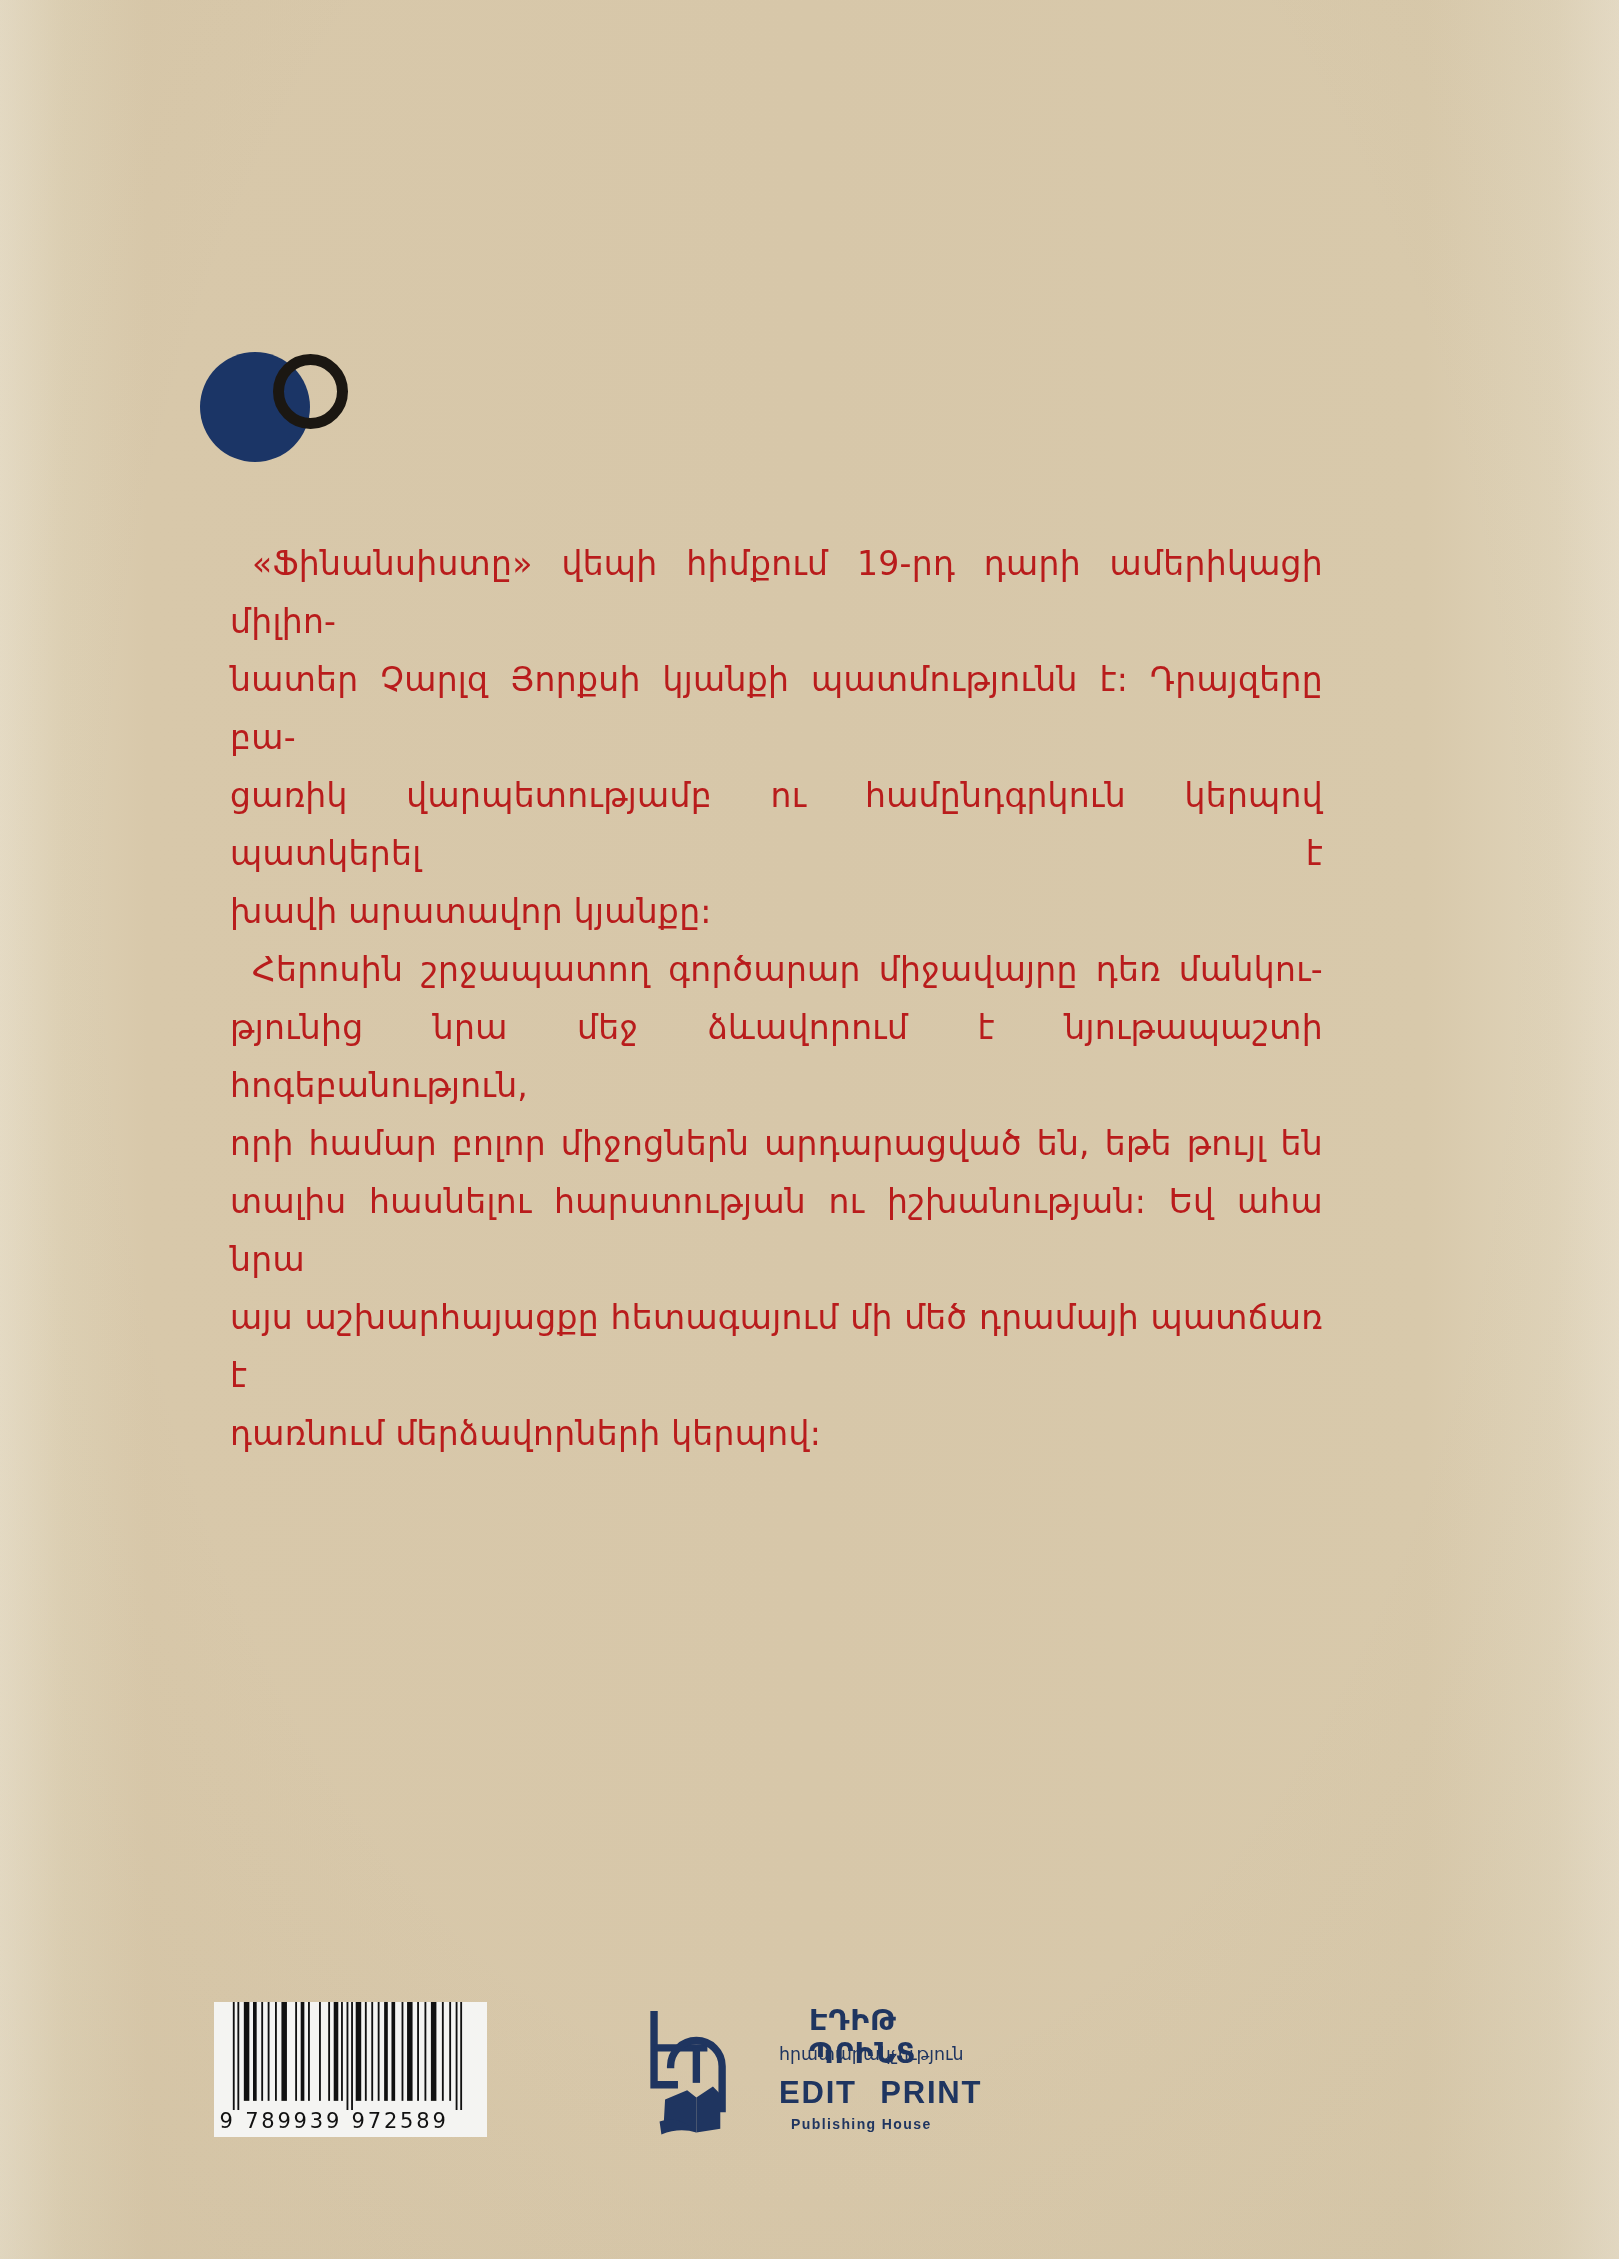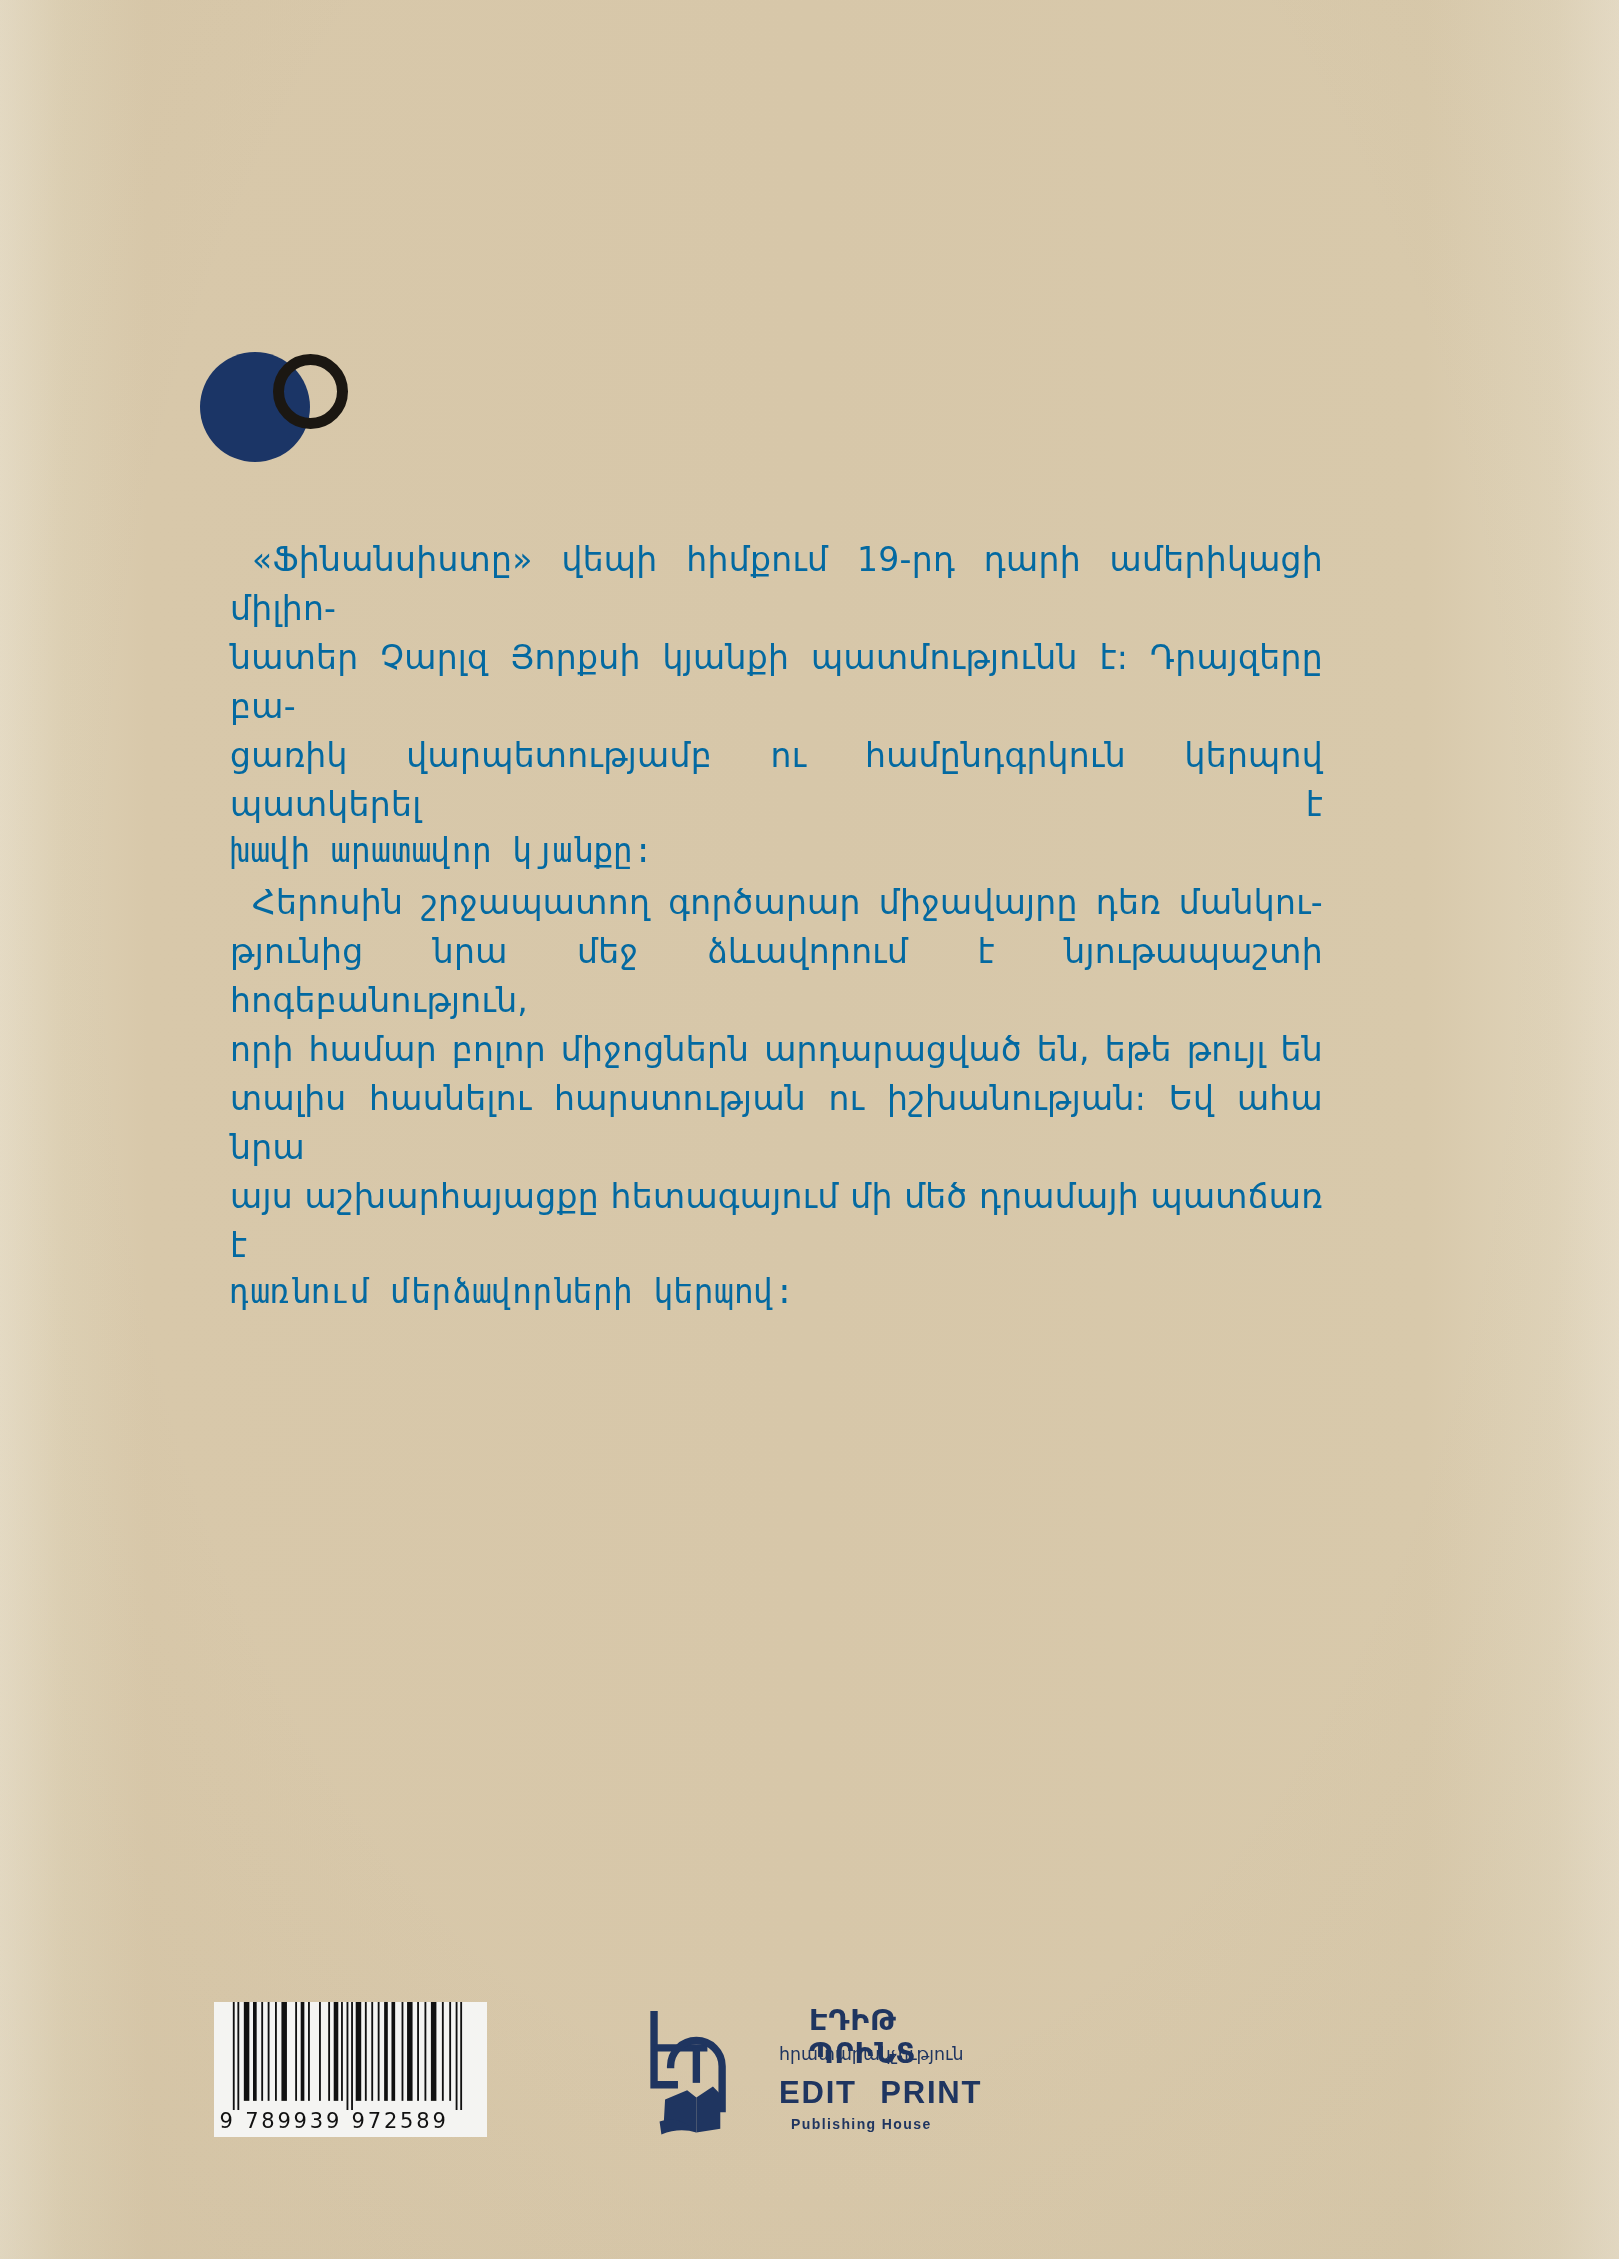"«Ֆինանսիստը» վեպի հիմքում 19-րդ դարի" .blurb { color: #0369a1 -> #b91c1c; line-height: 49px -> 58px }
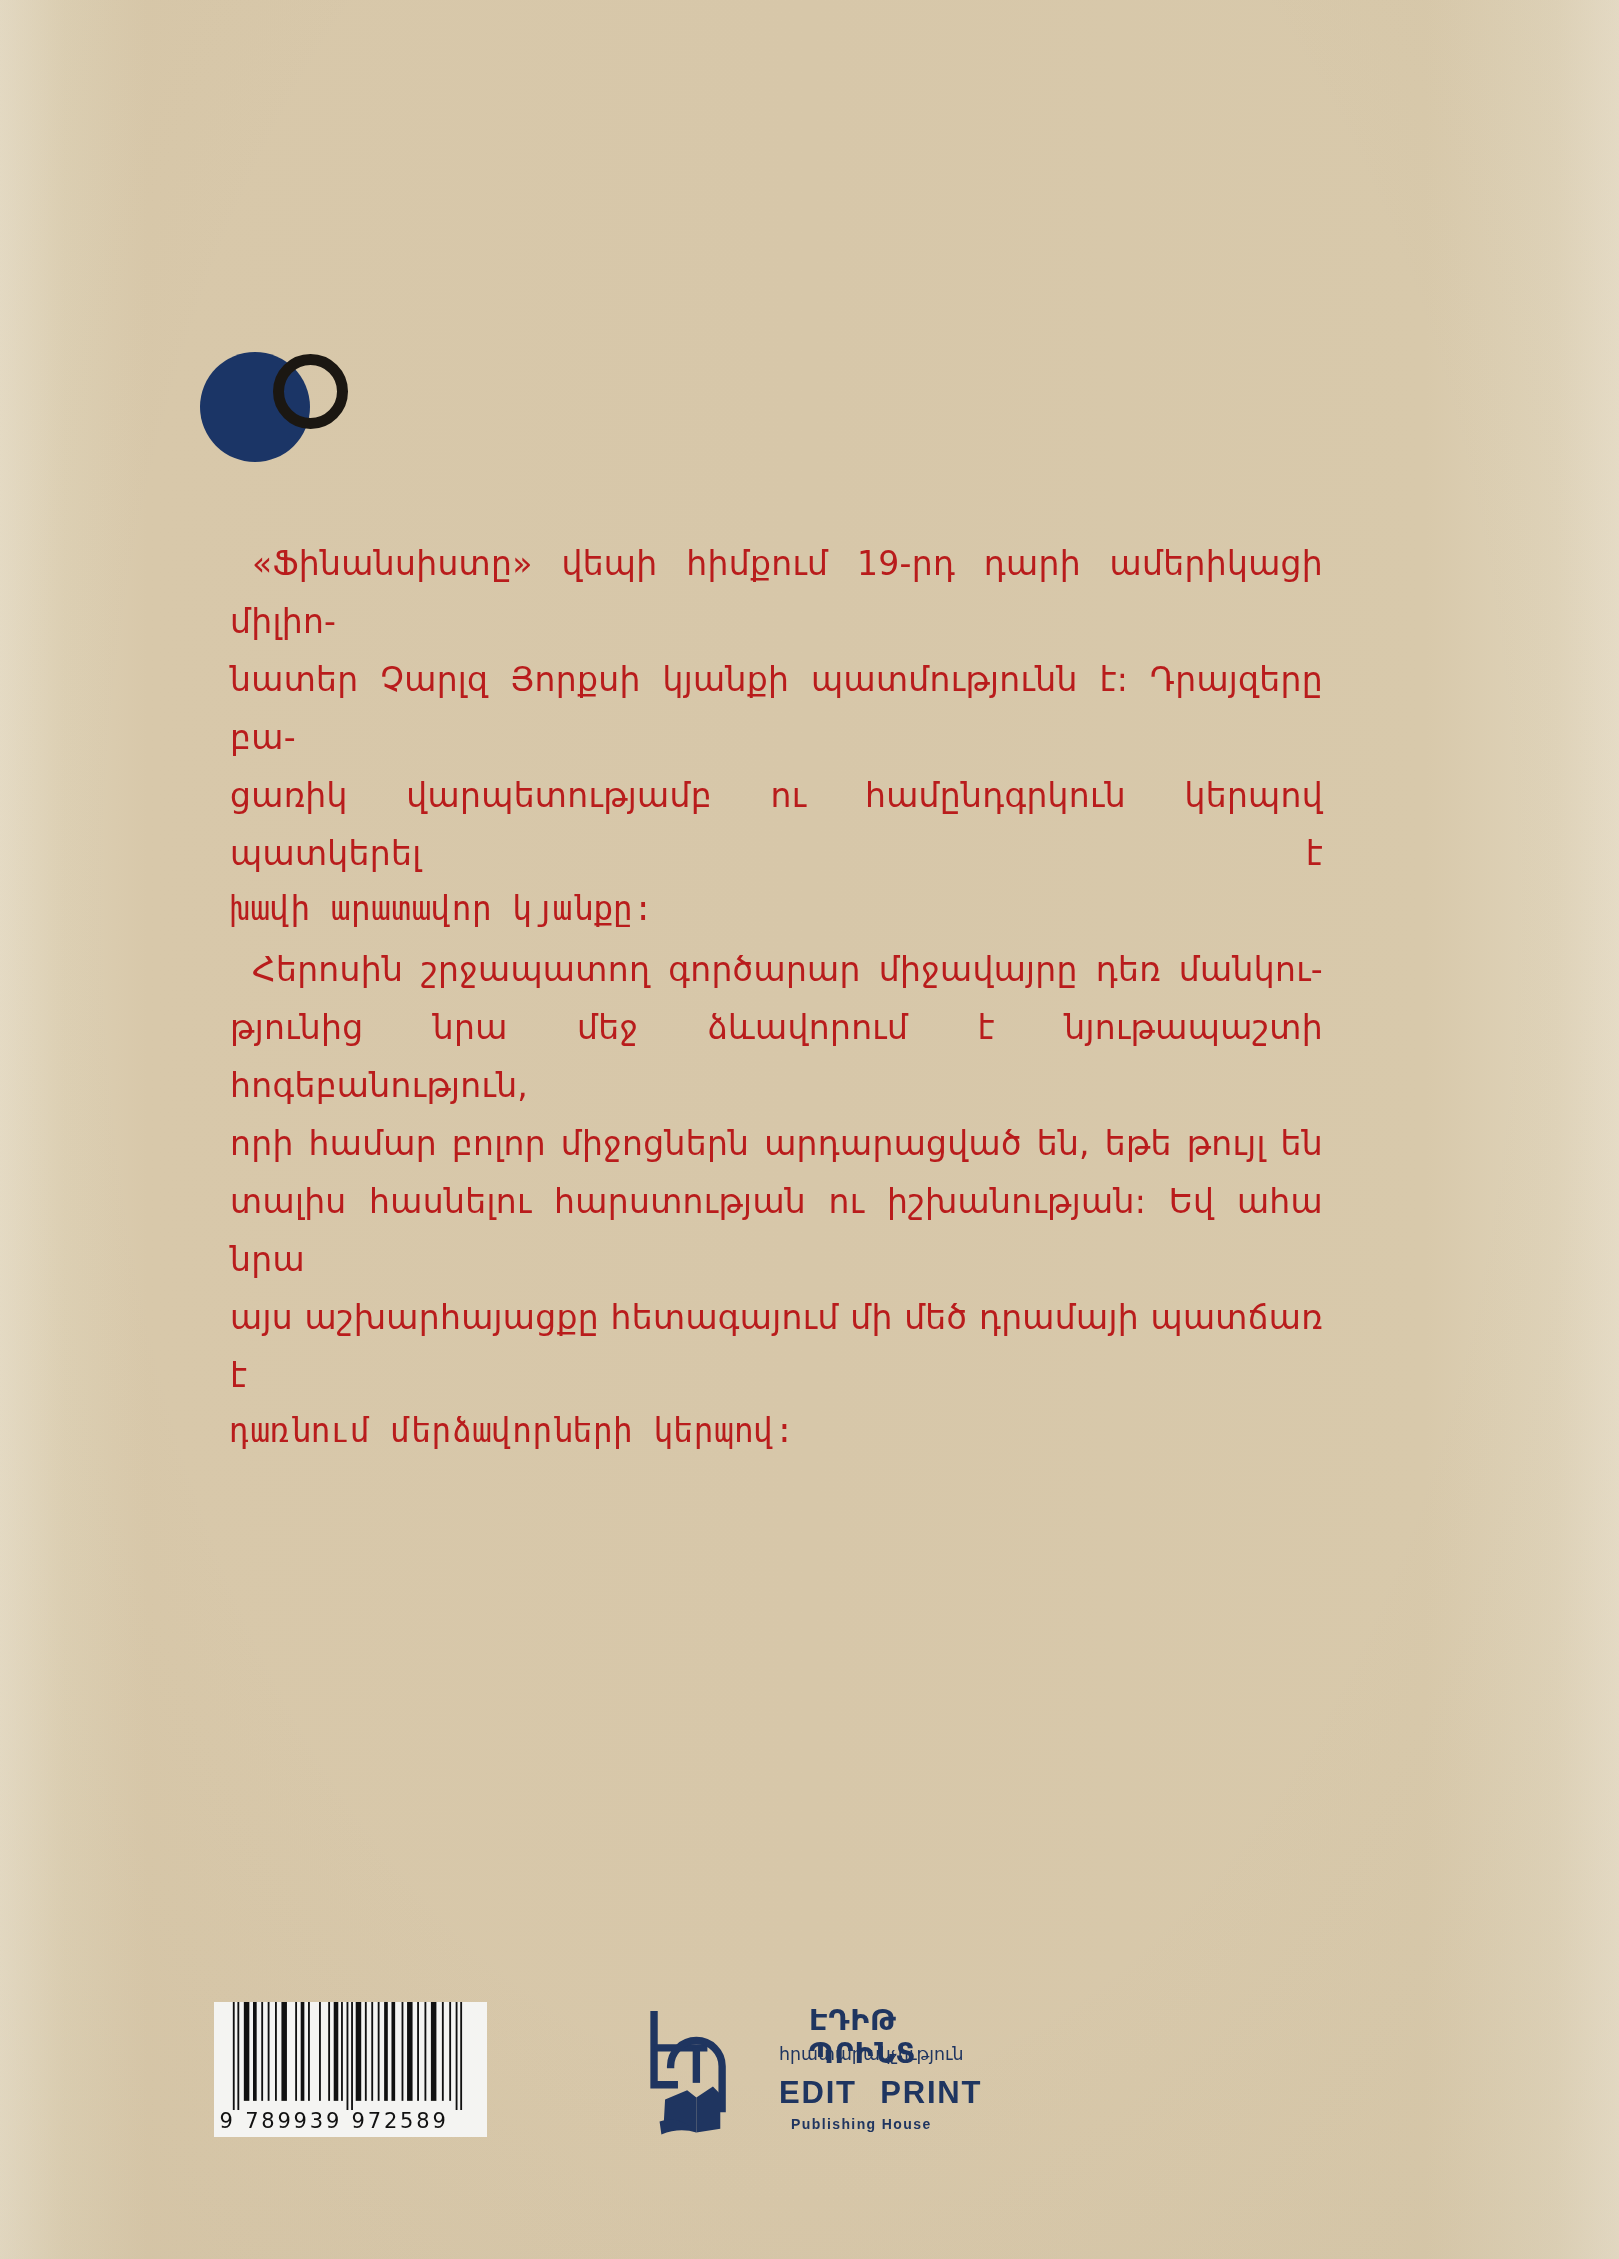"խավի արատավոր կյանքը:" .blurb .line.last { font-family: Liberation Mono, monospace -> none }
